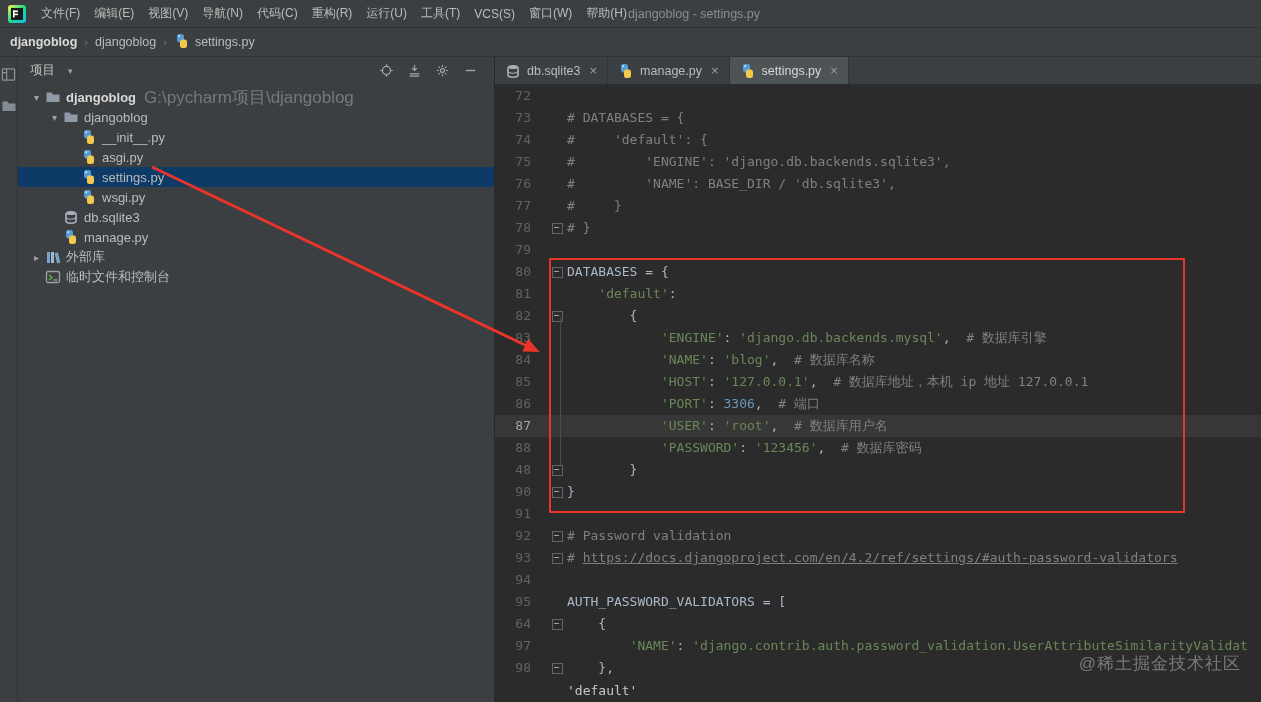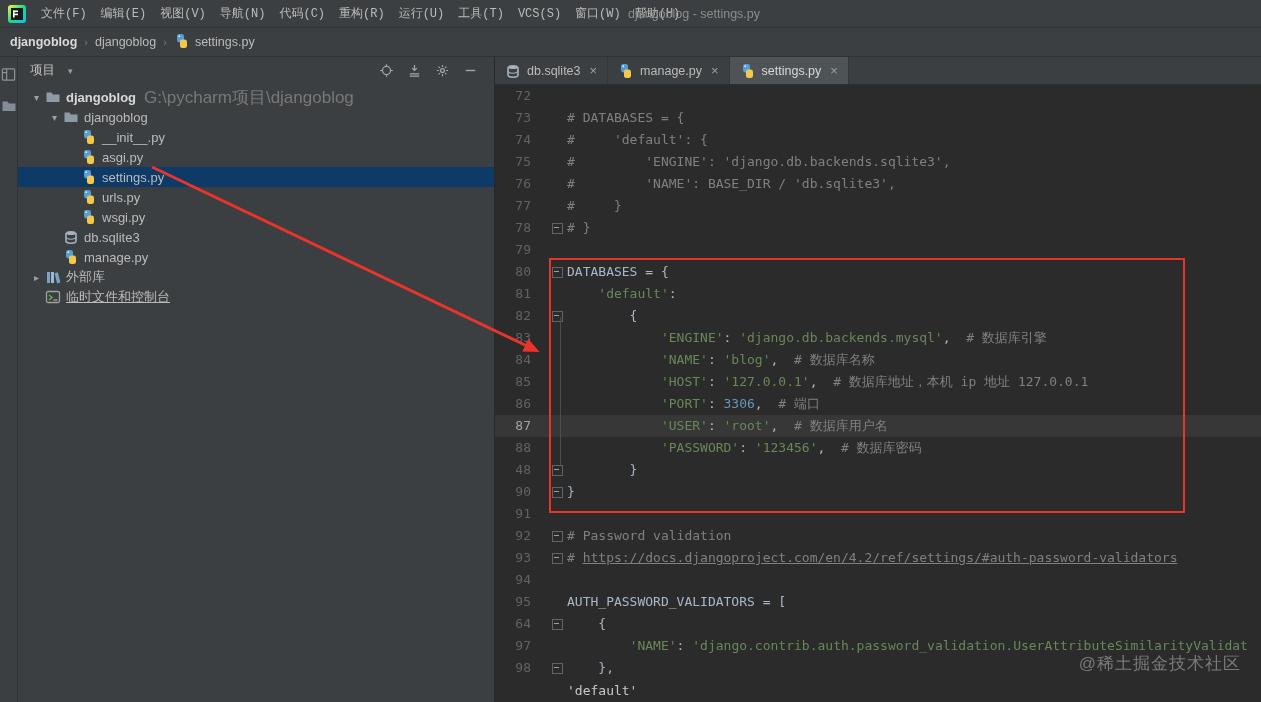"文件(F)" .menu-item { font-family: Liberation Mono, monospace -> none }
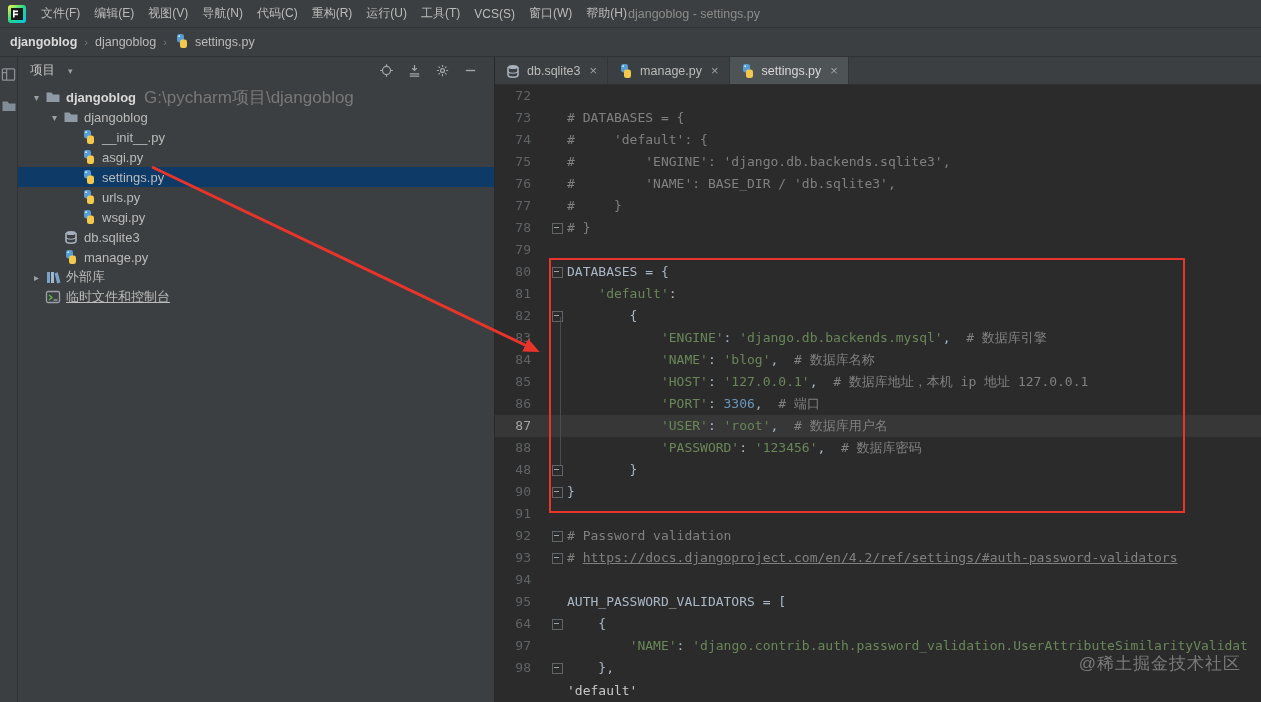"urls.py" div.tree-row { html: <div> <span></span> <span> <svg> <rect></rect> <rect></rect> <circle></circle> </svg> </span> <span>urls.py</span> </div> -> none }
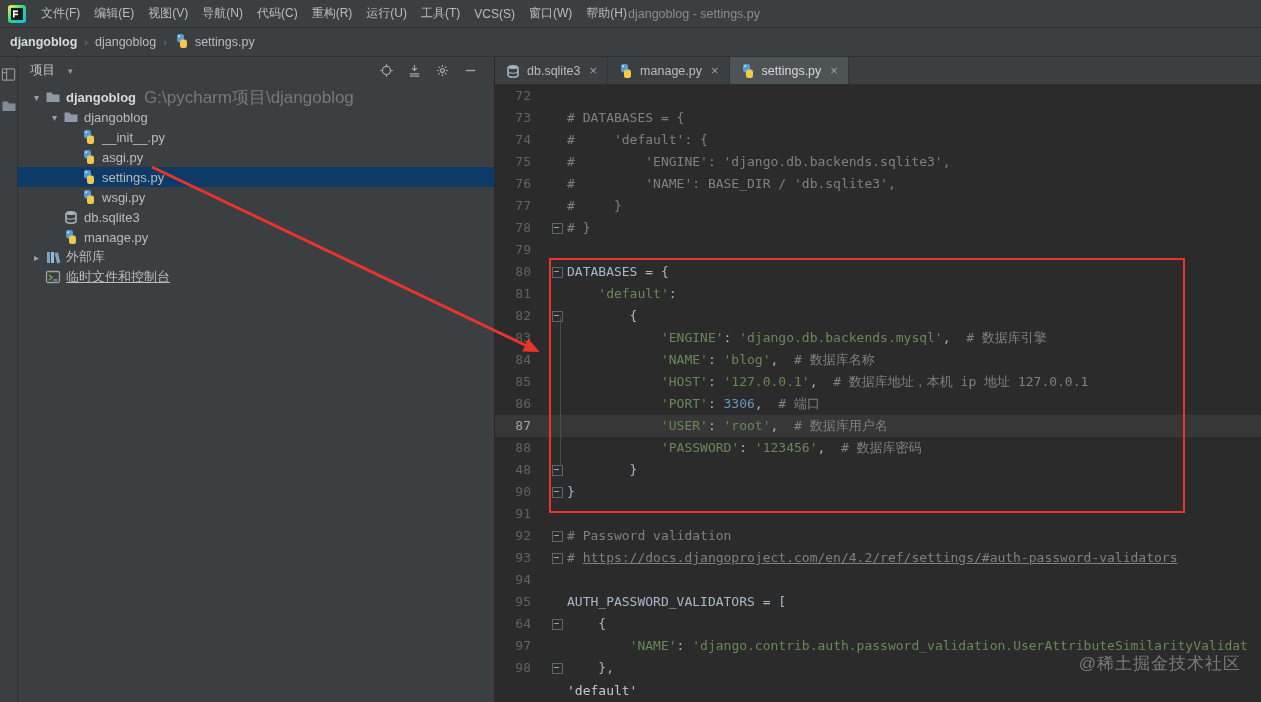"临时文件和控制台" div.tree-row { text-decoration: underline -> none }
